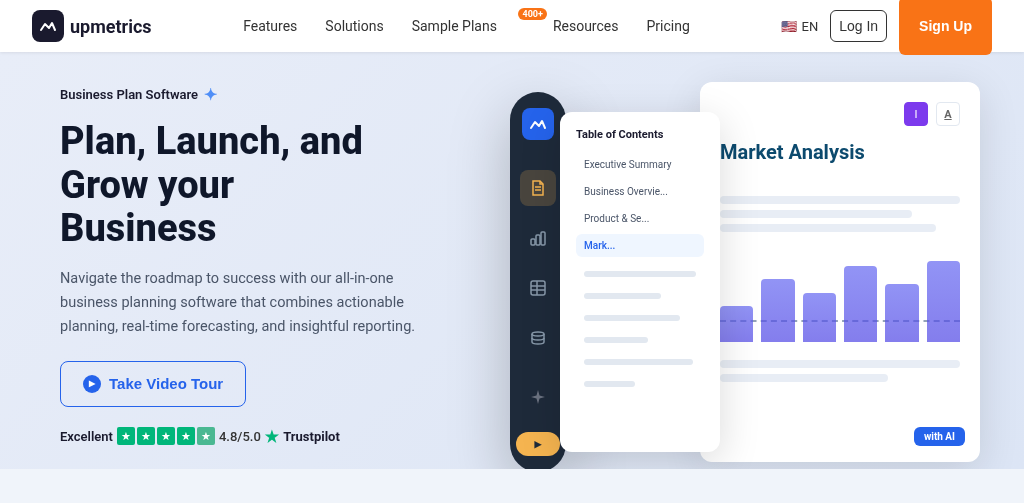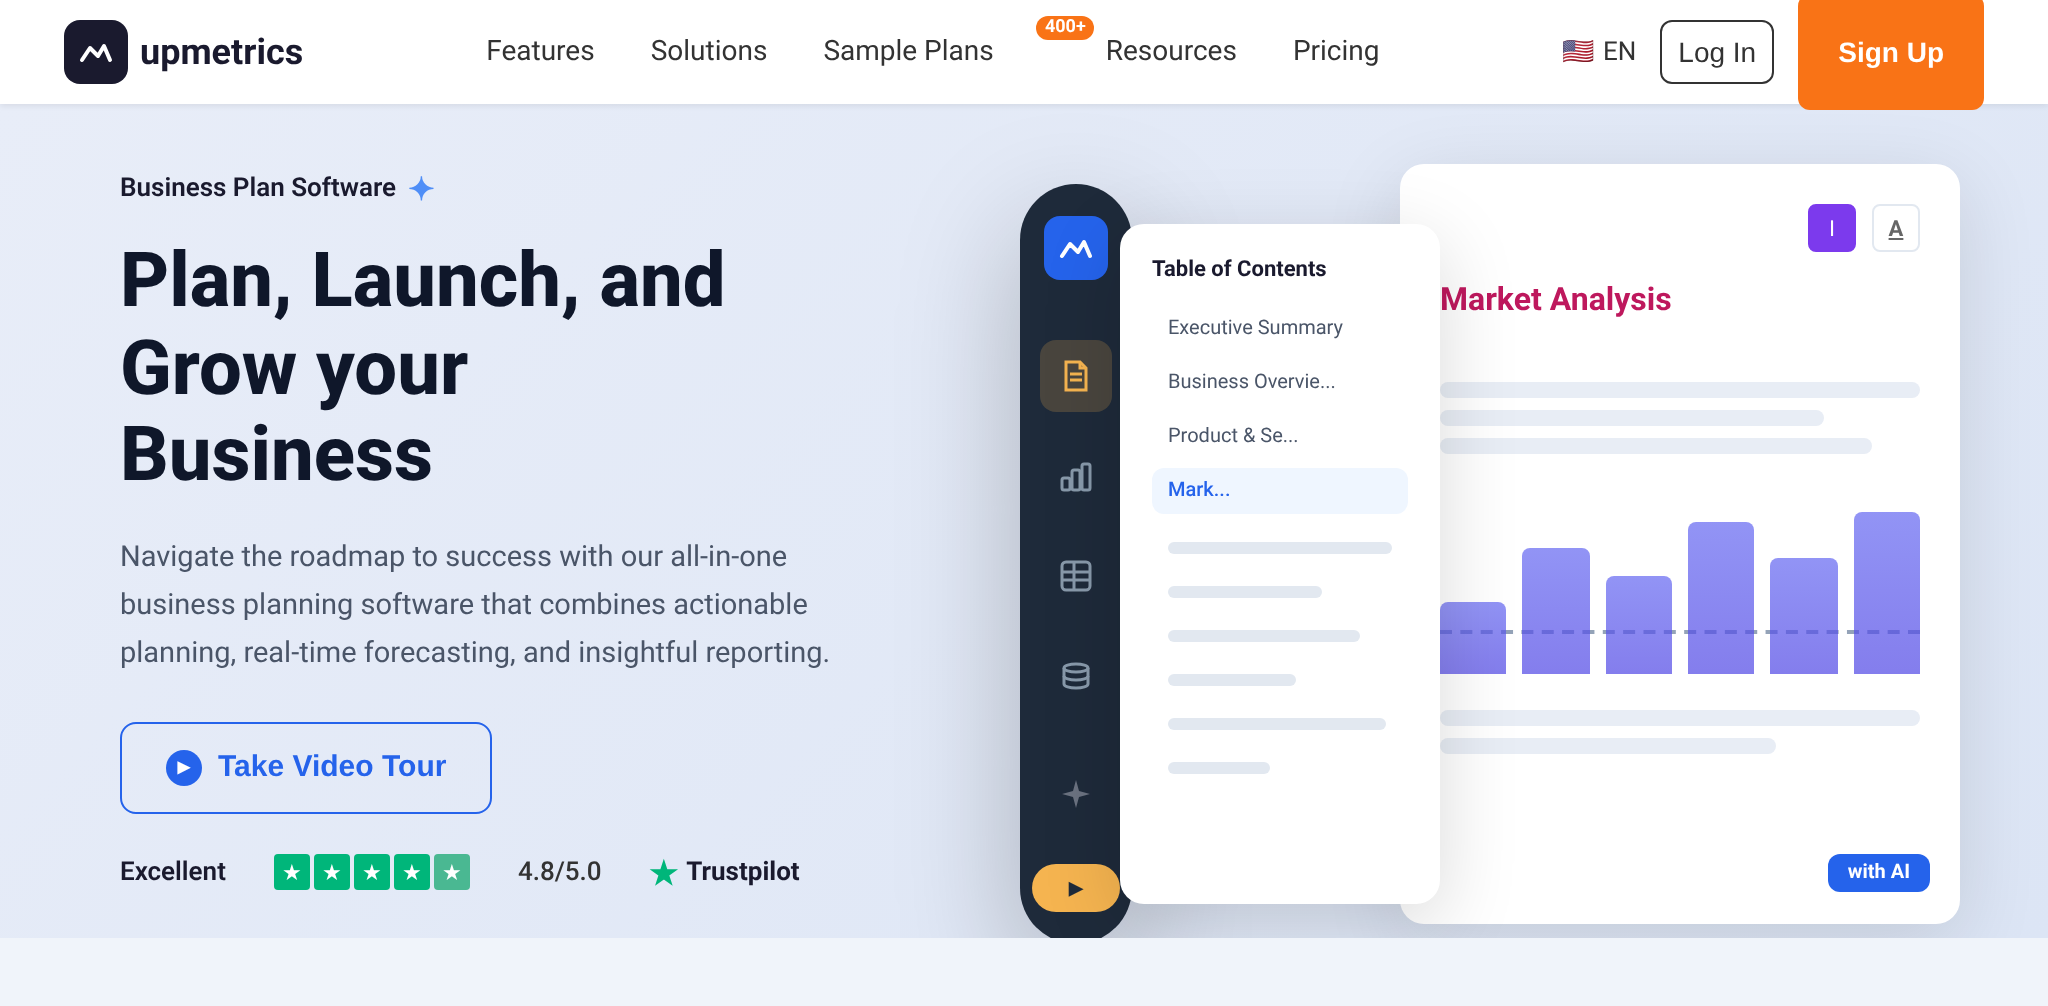"Market Analysis" .market-title { color: #be185d -> #0c4a6e; font-size: 16px -> 20px }
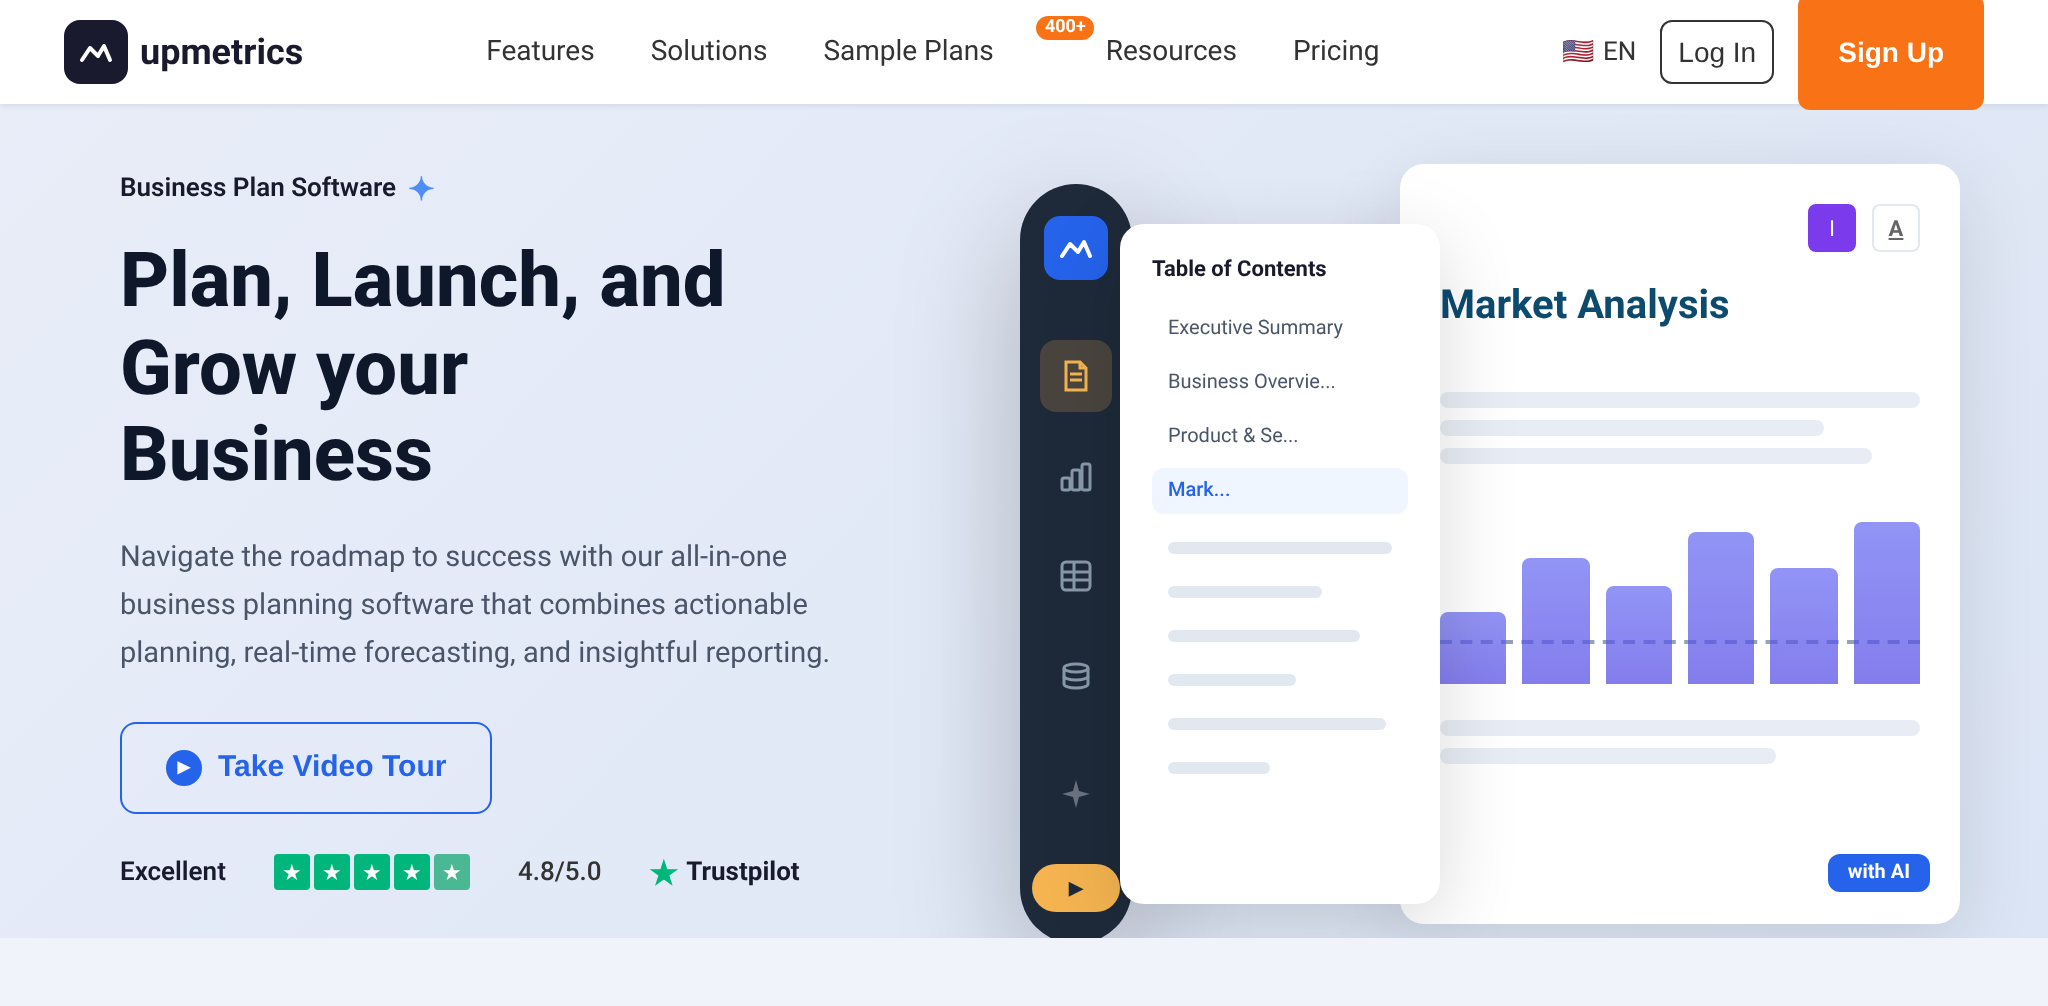"Excellent" .trustpilot-row { gap: 24px -> 4px }
